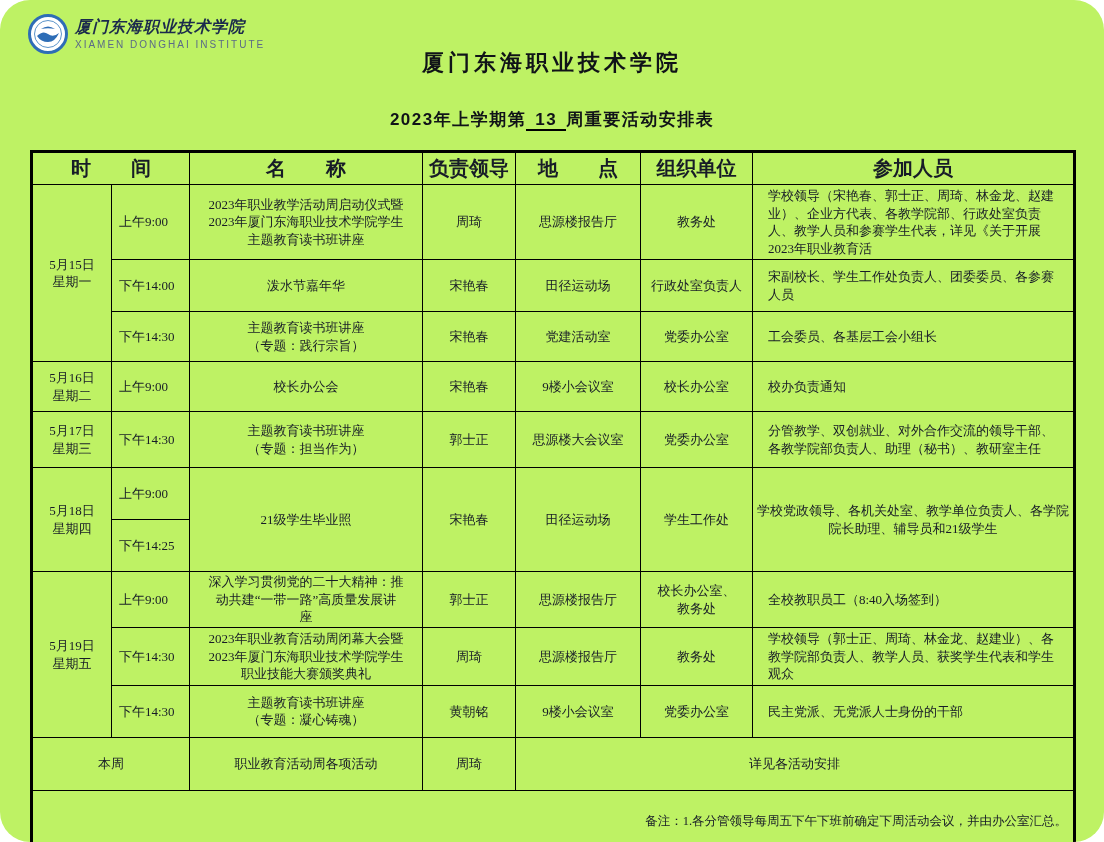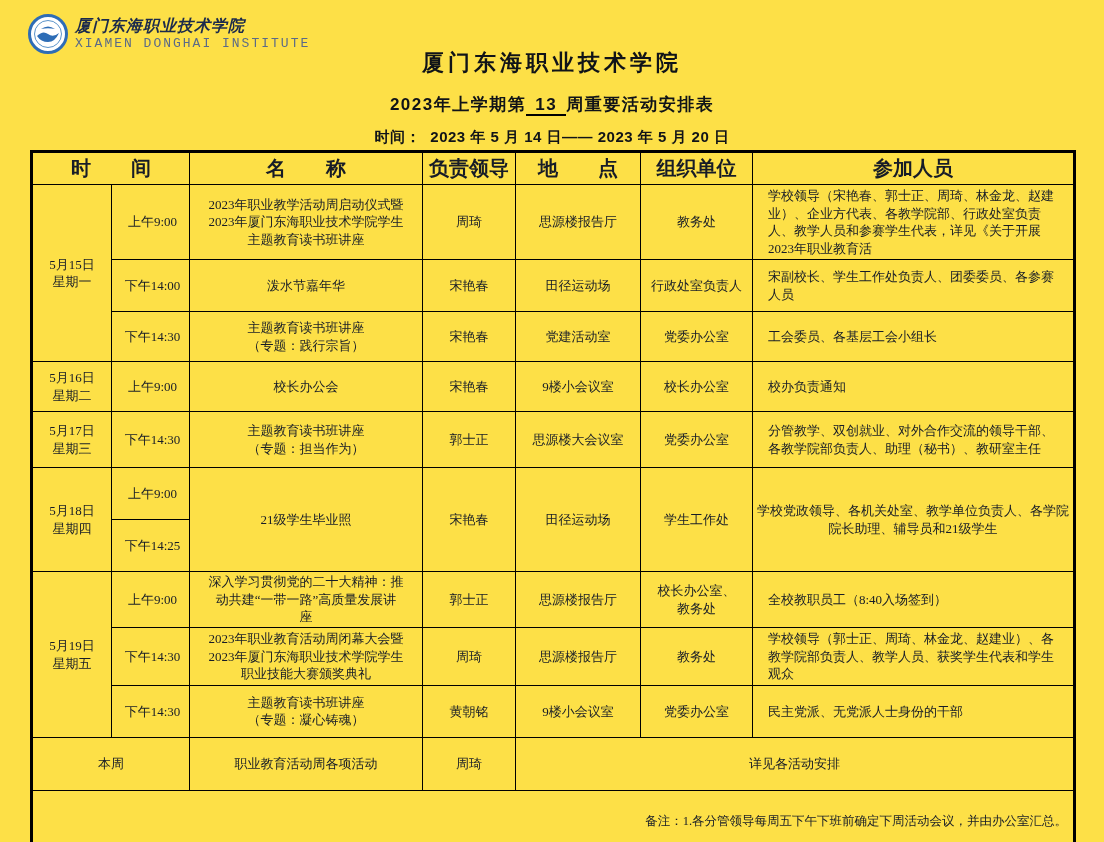"厦门东海职业技术学院" .page { background: #fde047 -> #bef264; border-radius: none -> 30px }
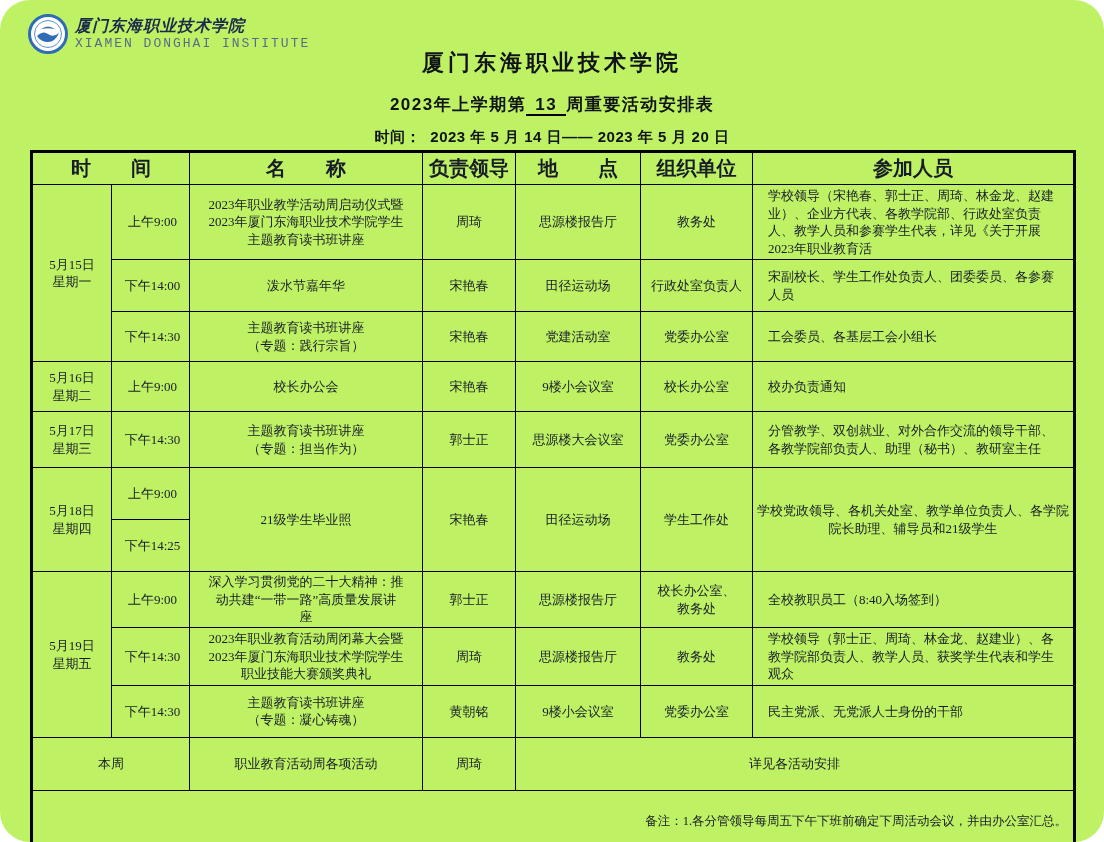"XIAMEN DONGHAI INSTITUTE" .logo-en { font-family: Liberation Mono, monospace -> Liberation Sans, sans-serif; font-size: 13px -> 10px }
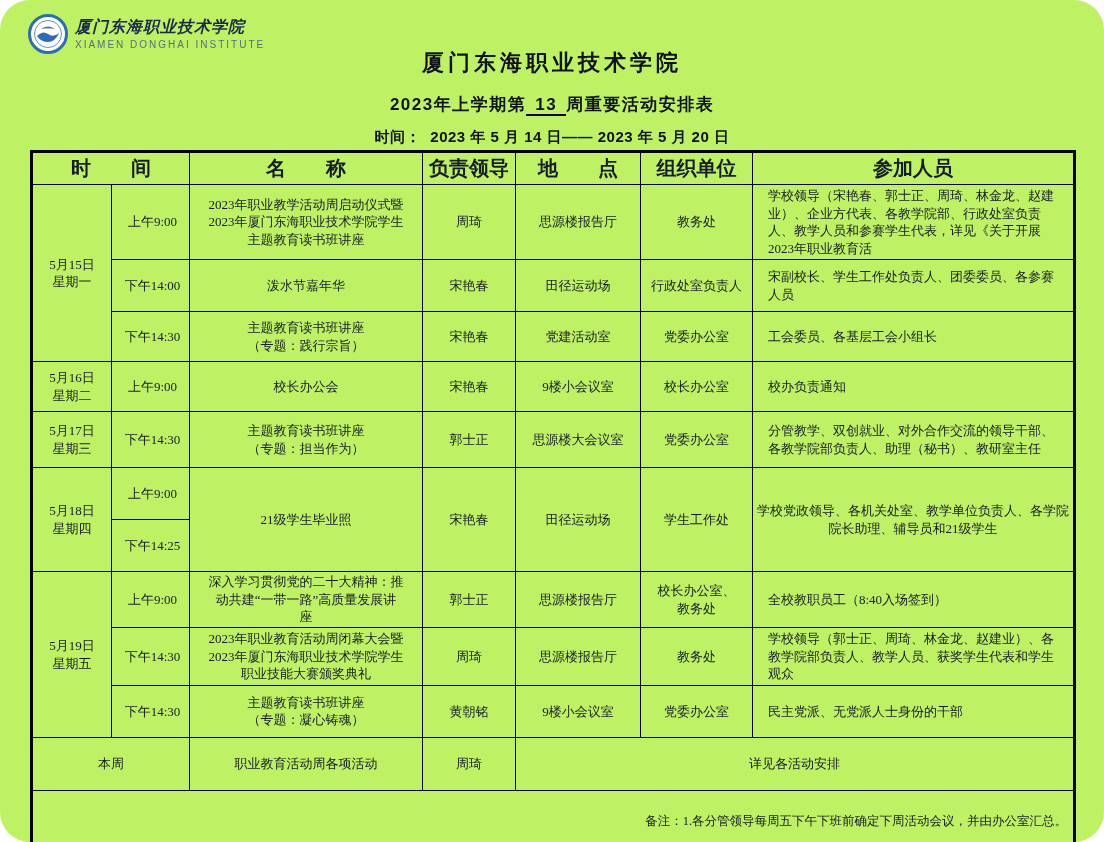"2023年上学期第 13 周重要活动安排表" .sub-title { margin-top: 15px -> 30px }
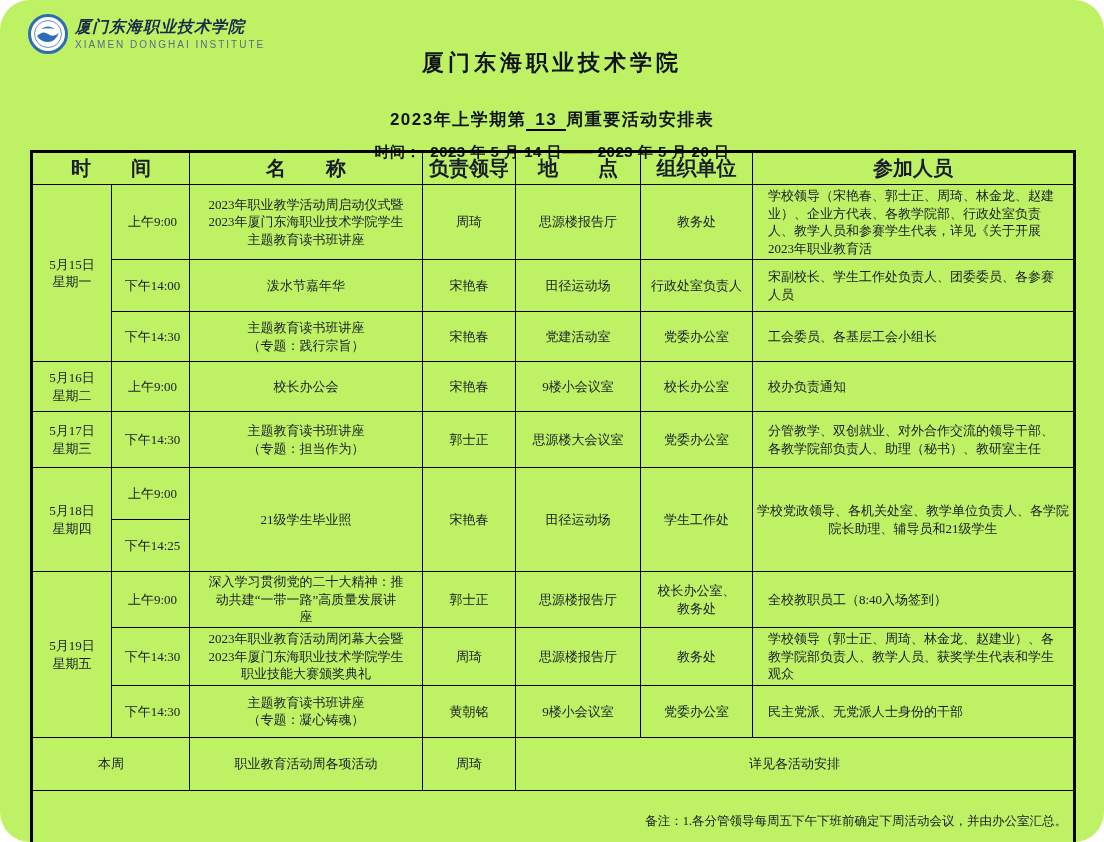"时间： 2023 年 5 月" div.time-line { html: <div>时间： 2023 年 5 月 14 日—— 2023 年 5 月 20 日</div> -> none }
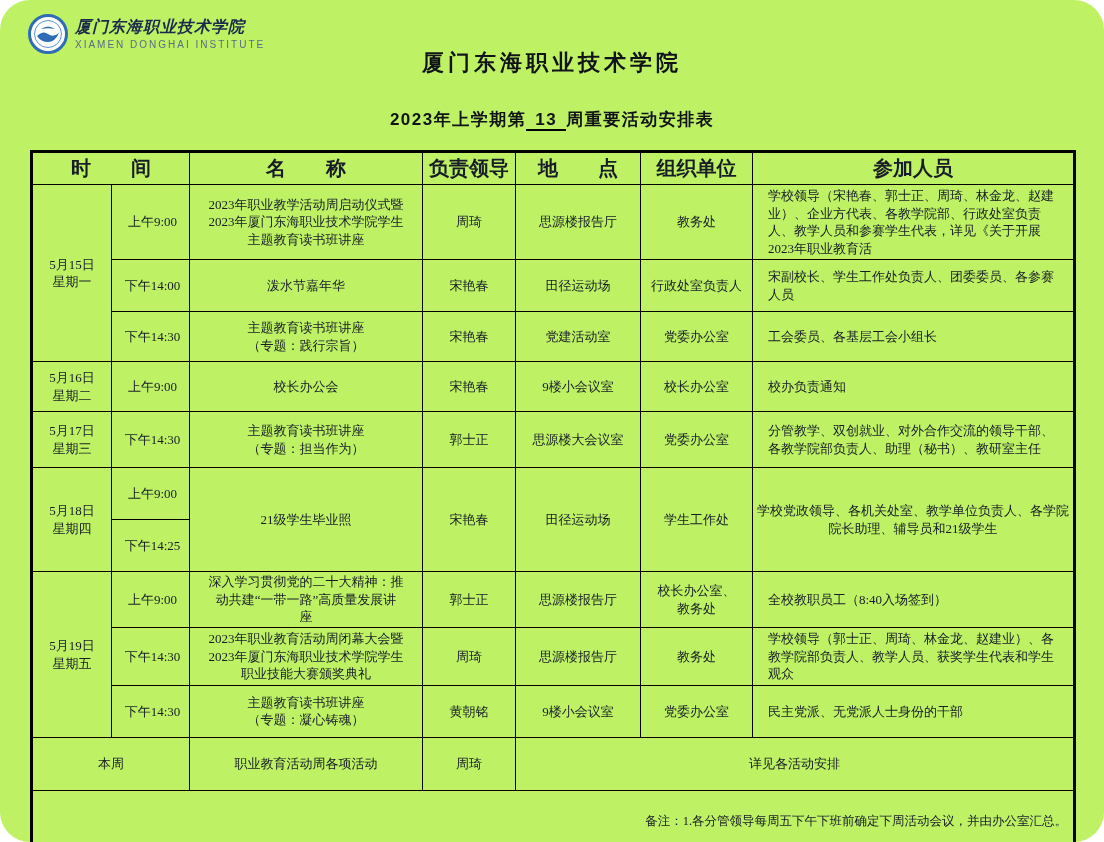"上午9:00" .tbl td.time { text-align: center -> left }
